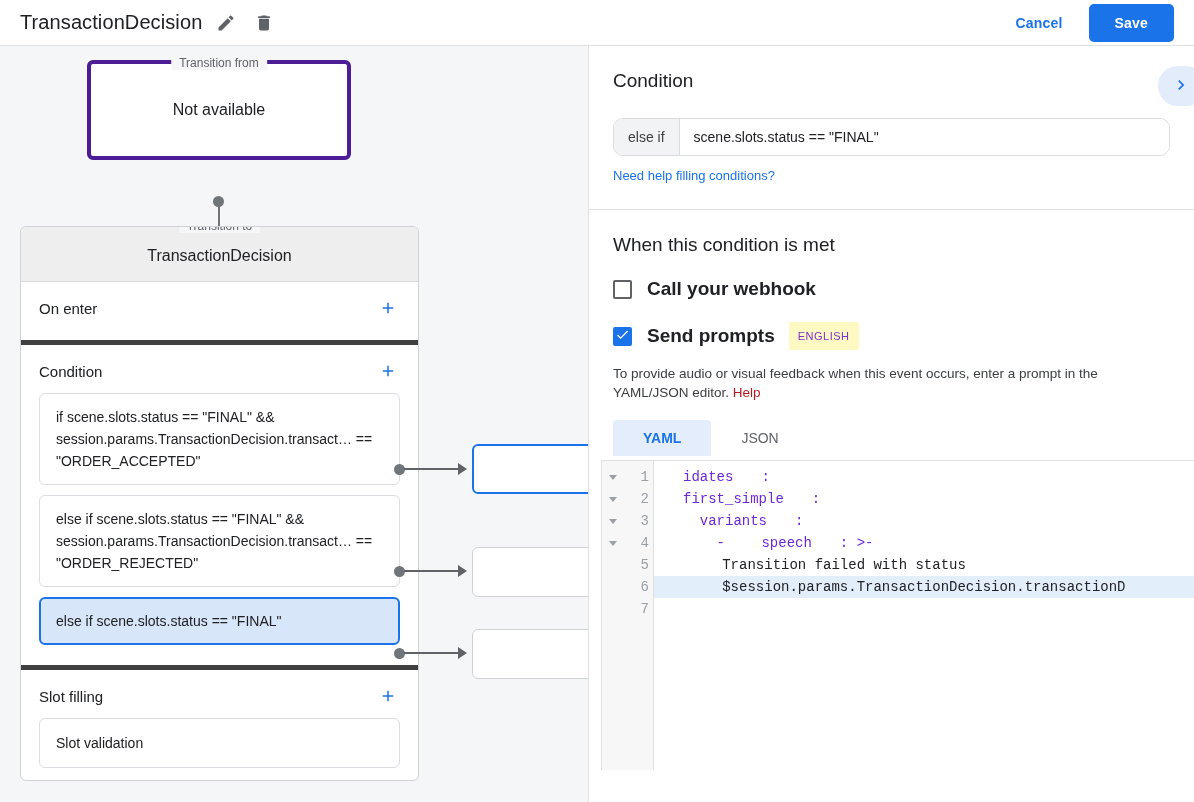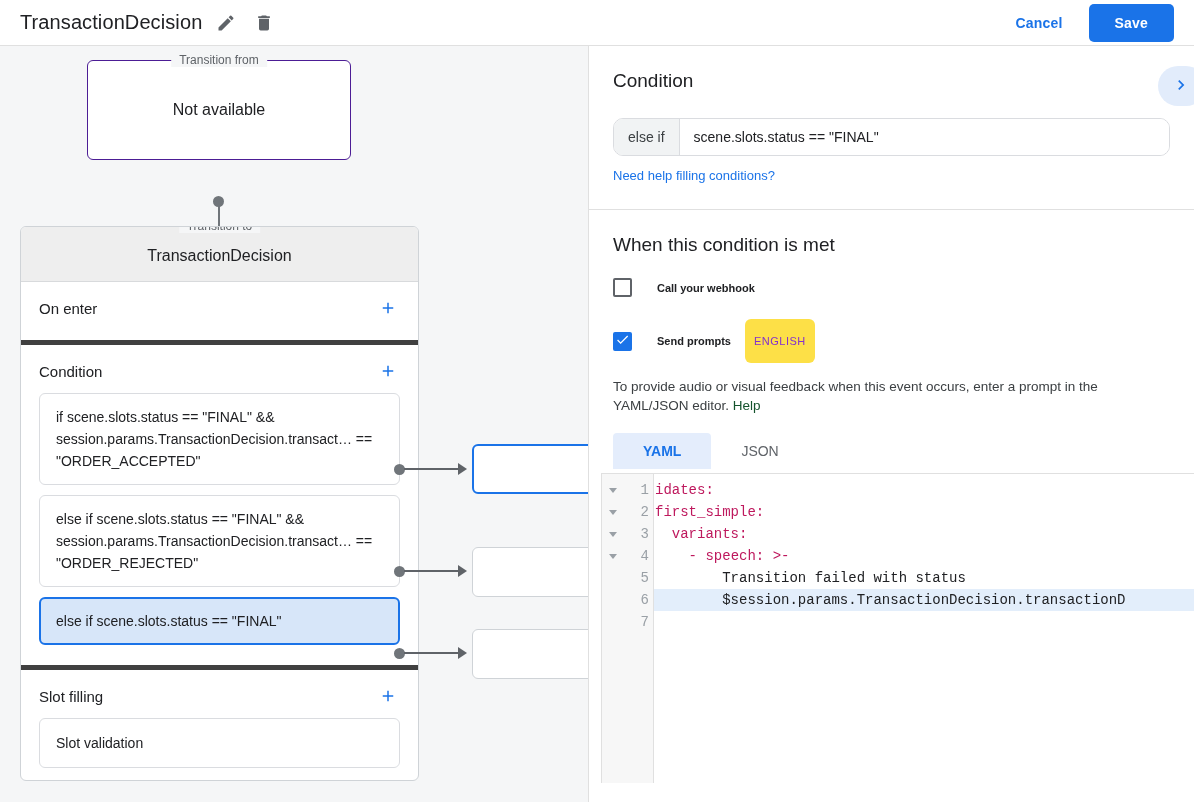"Transition from" .node { border: 1px solid #4c1d95 -> 4px solid #4c1d95 }
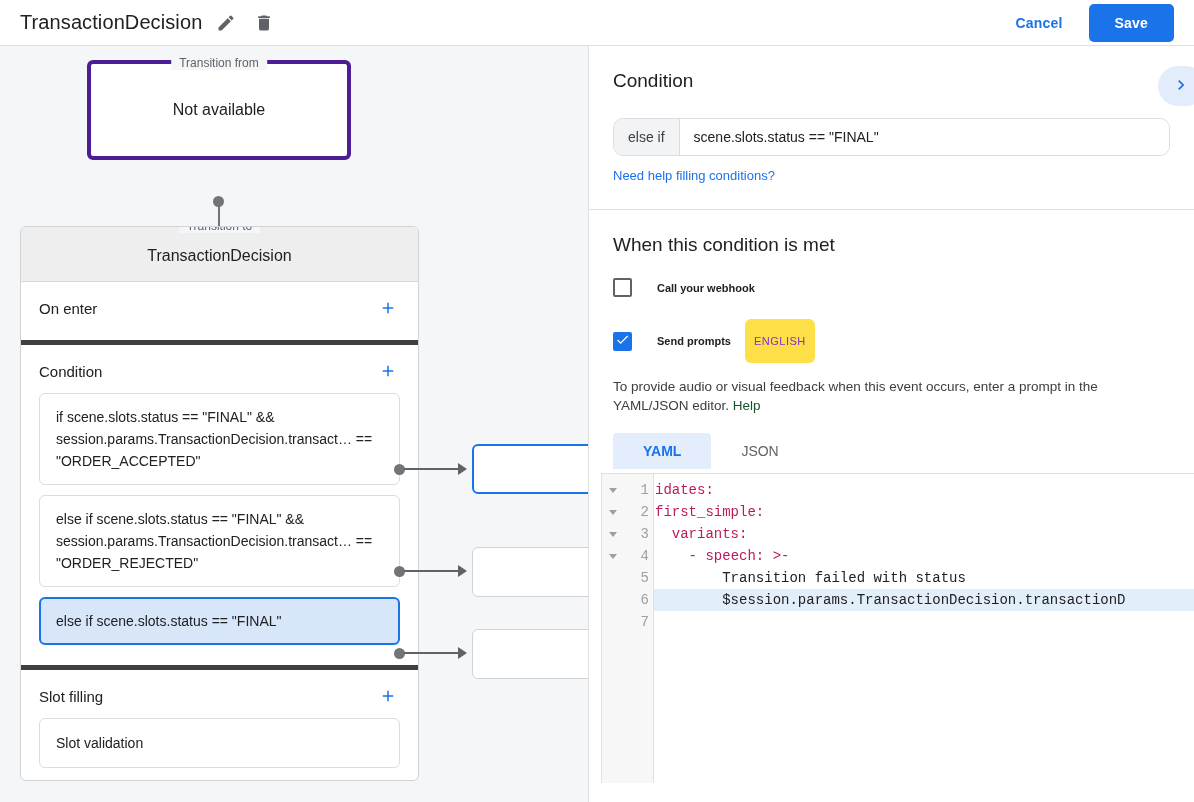"Call your webhook" .check-label { font-size: 11px -> 19px; margin-left: 25px -> 15px }
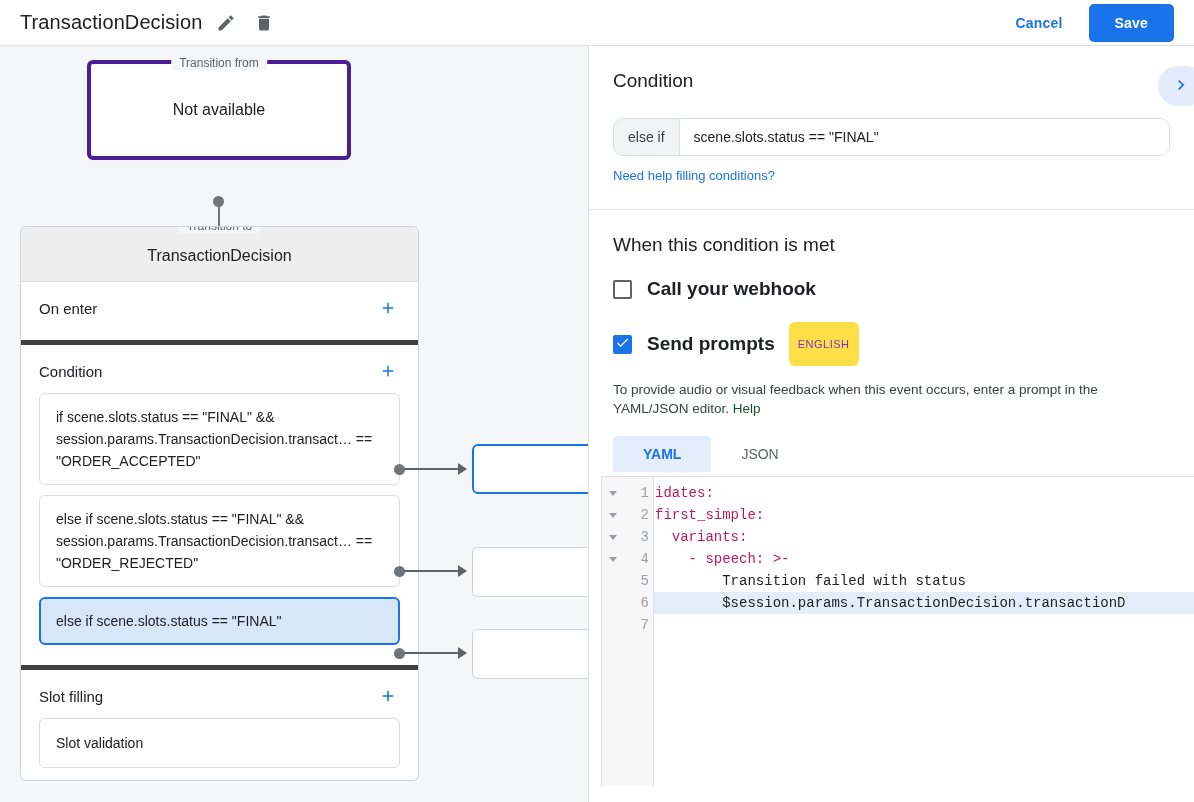"ENGLISH" .lang-badge { background: #fde047 -> #fef9c3; border-radius: 6px -> 1px; padding: 16px 9px -> 8px 9px }
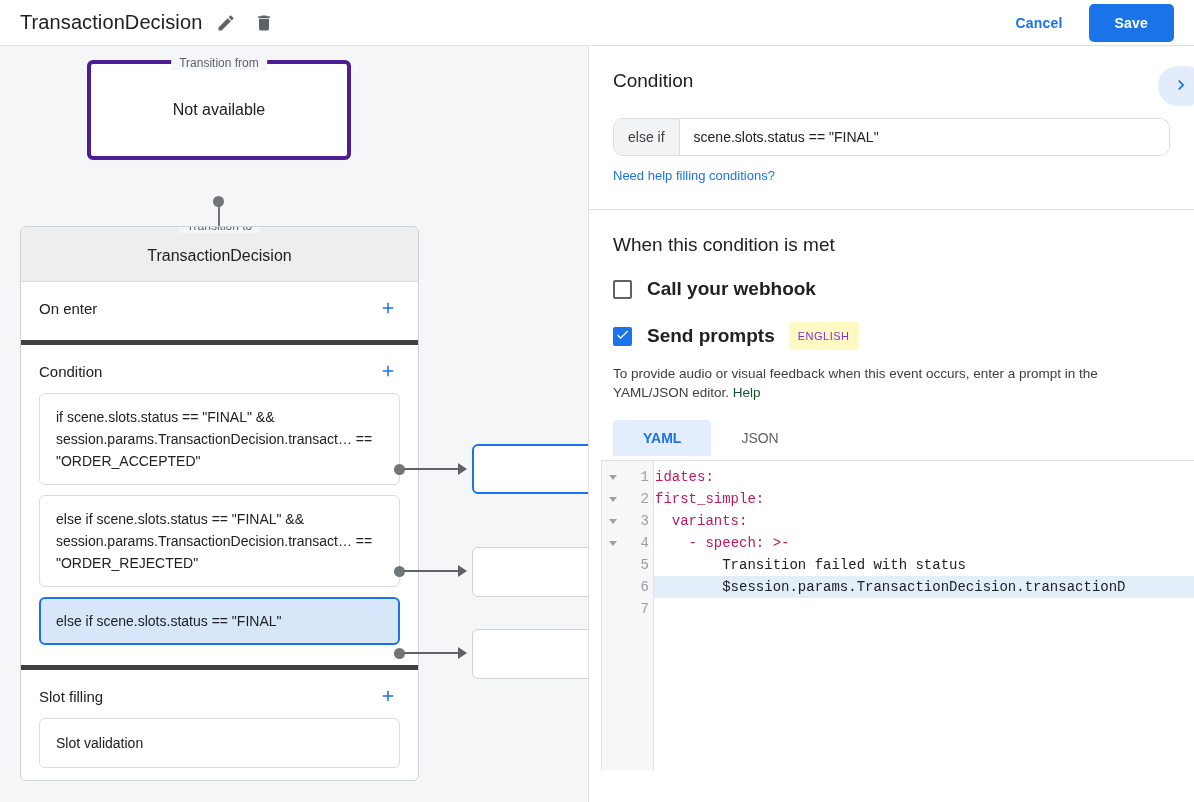"Help" .helper-text a { color: #14532d -> #b91c1c }
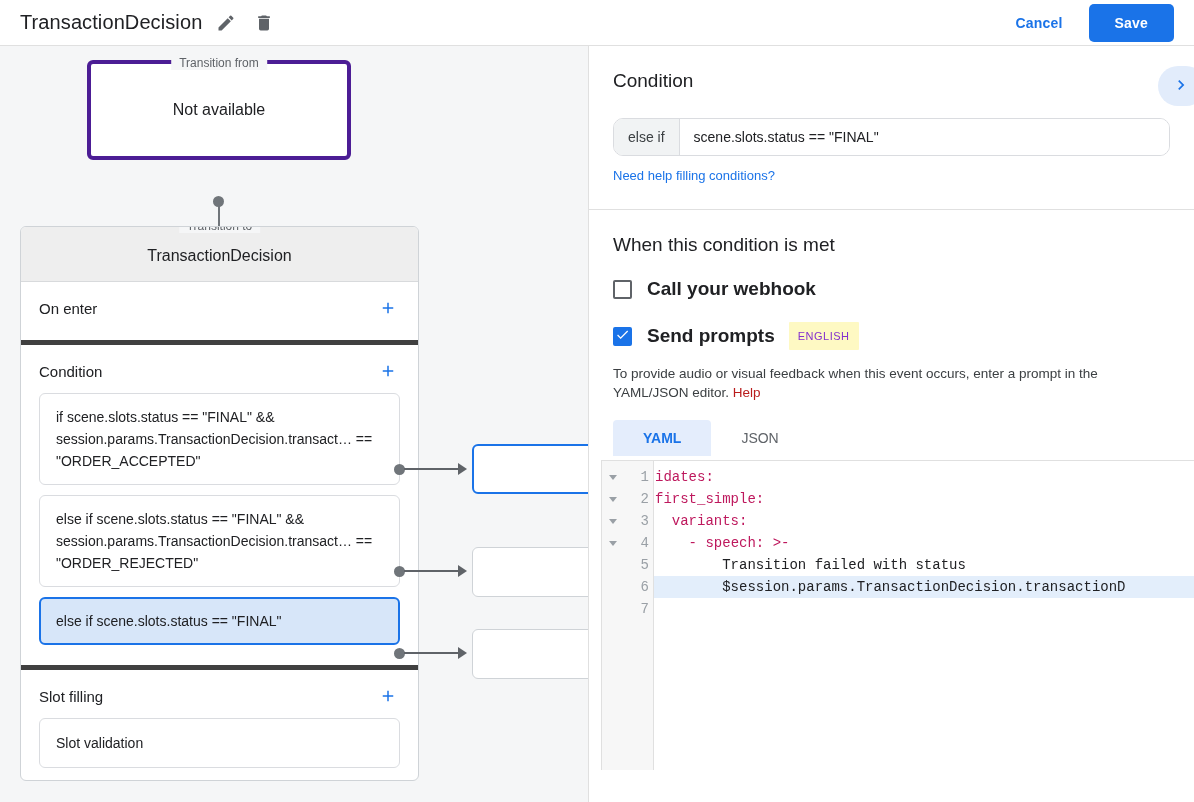"idates" .tok-key { color: #be185d -> #6d28d9; padding-left: none -> 28px }
